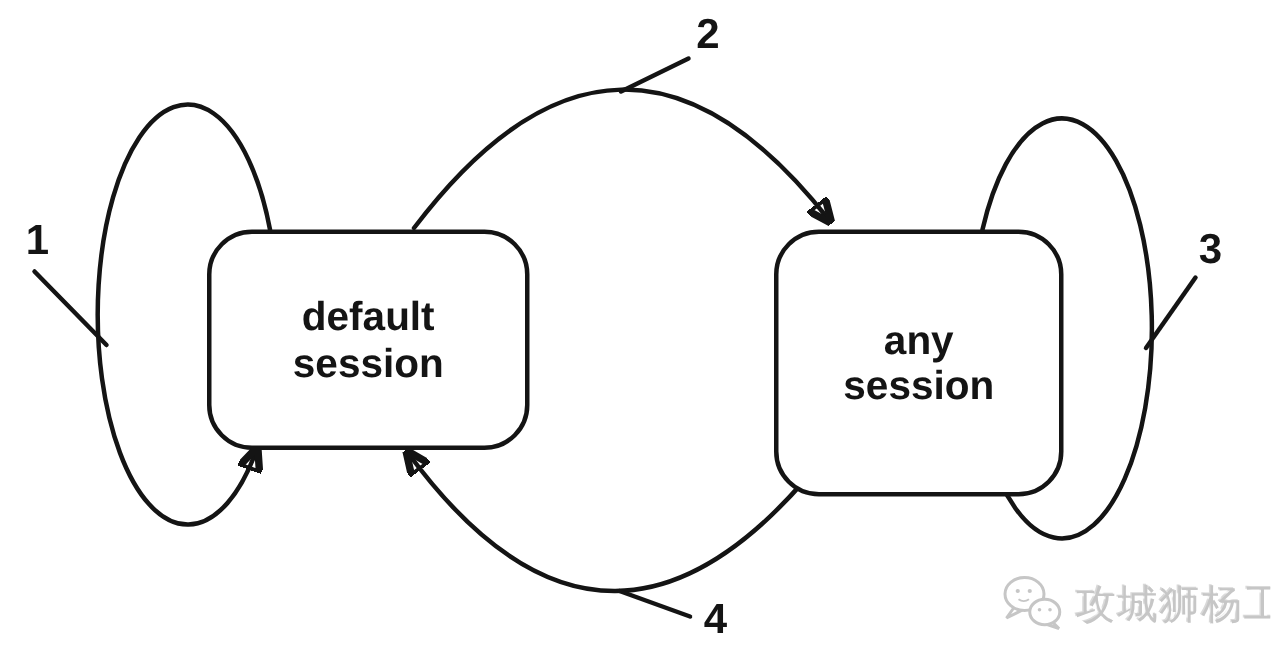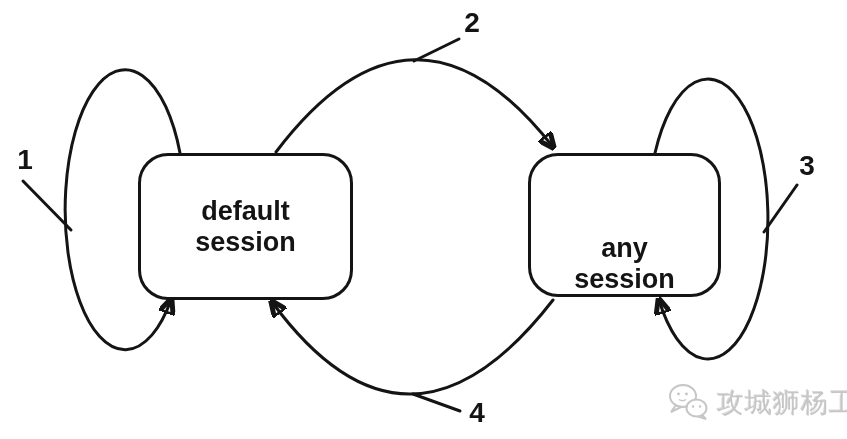"any" .state-right { height: 144px -> 178px; justify-content: flex-end -> none; left: 528px -> 516px }
